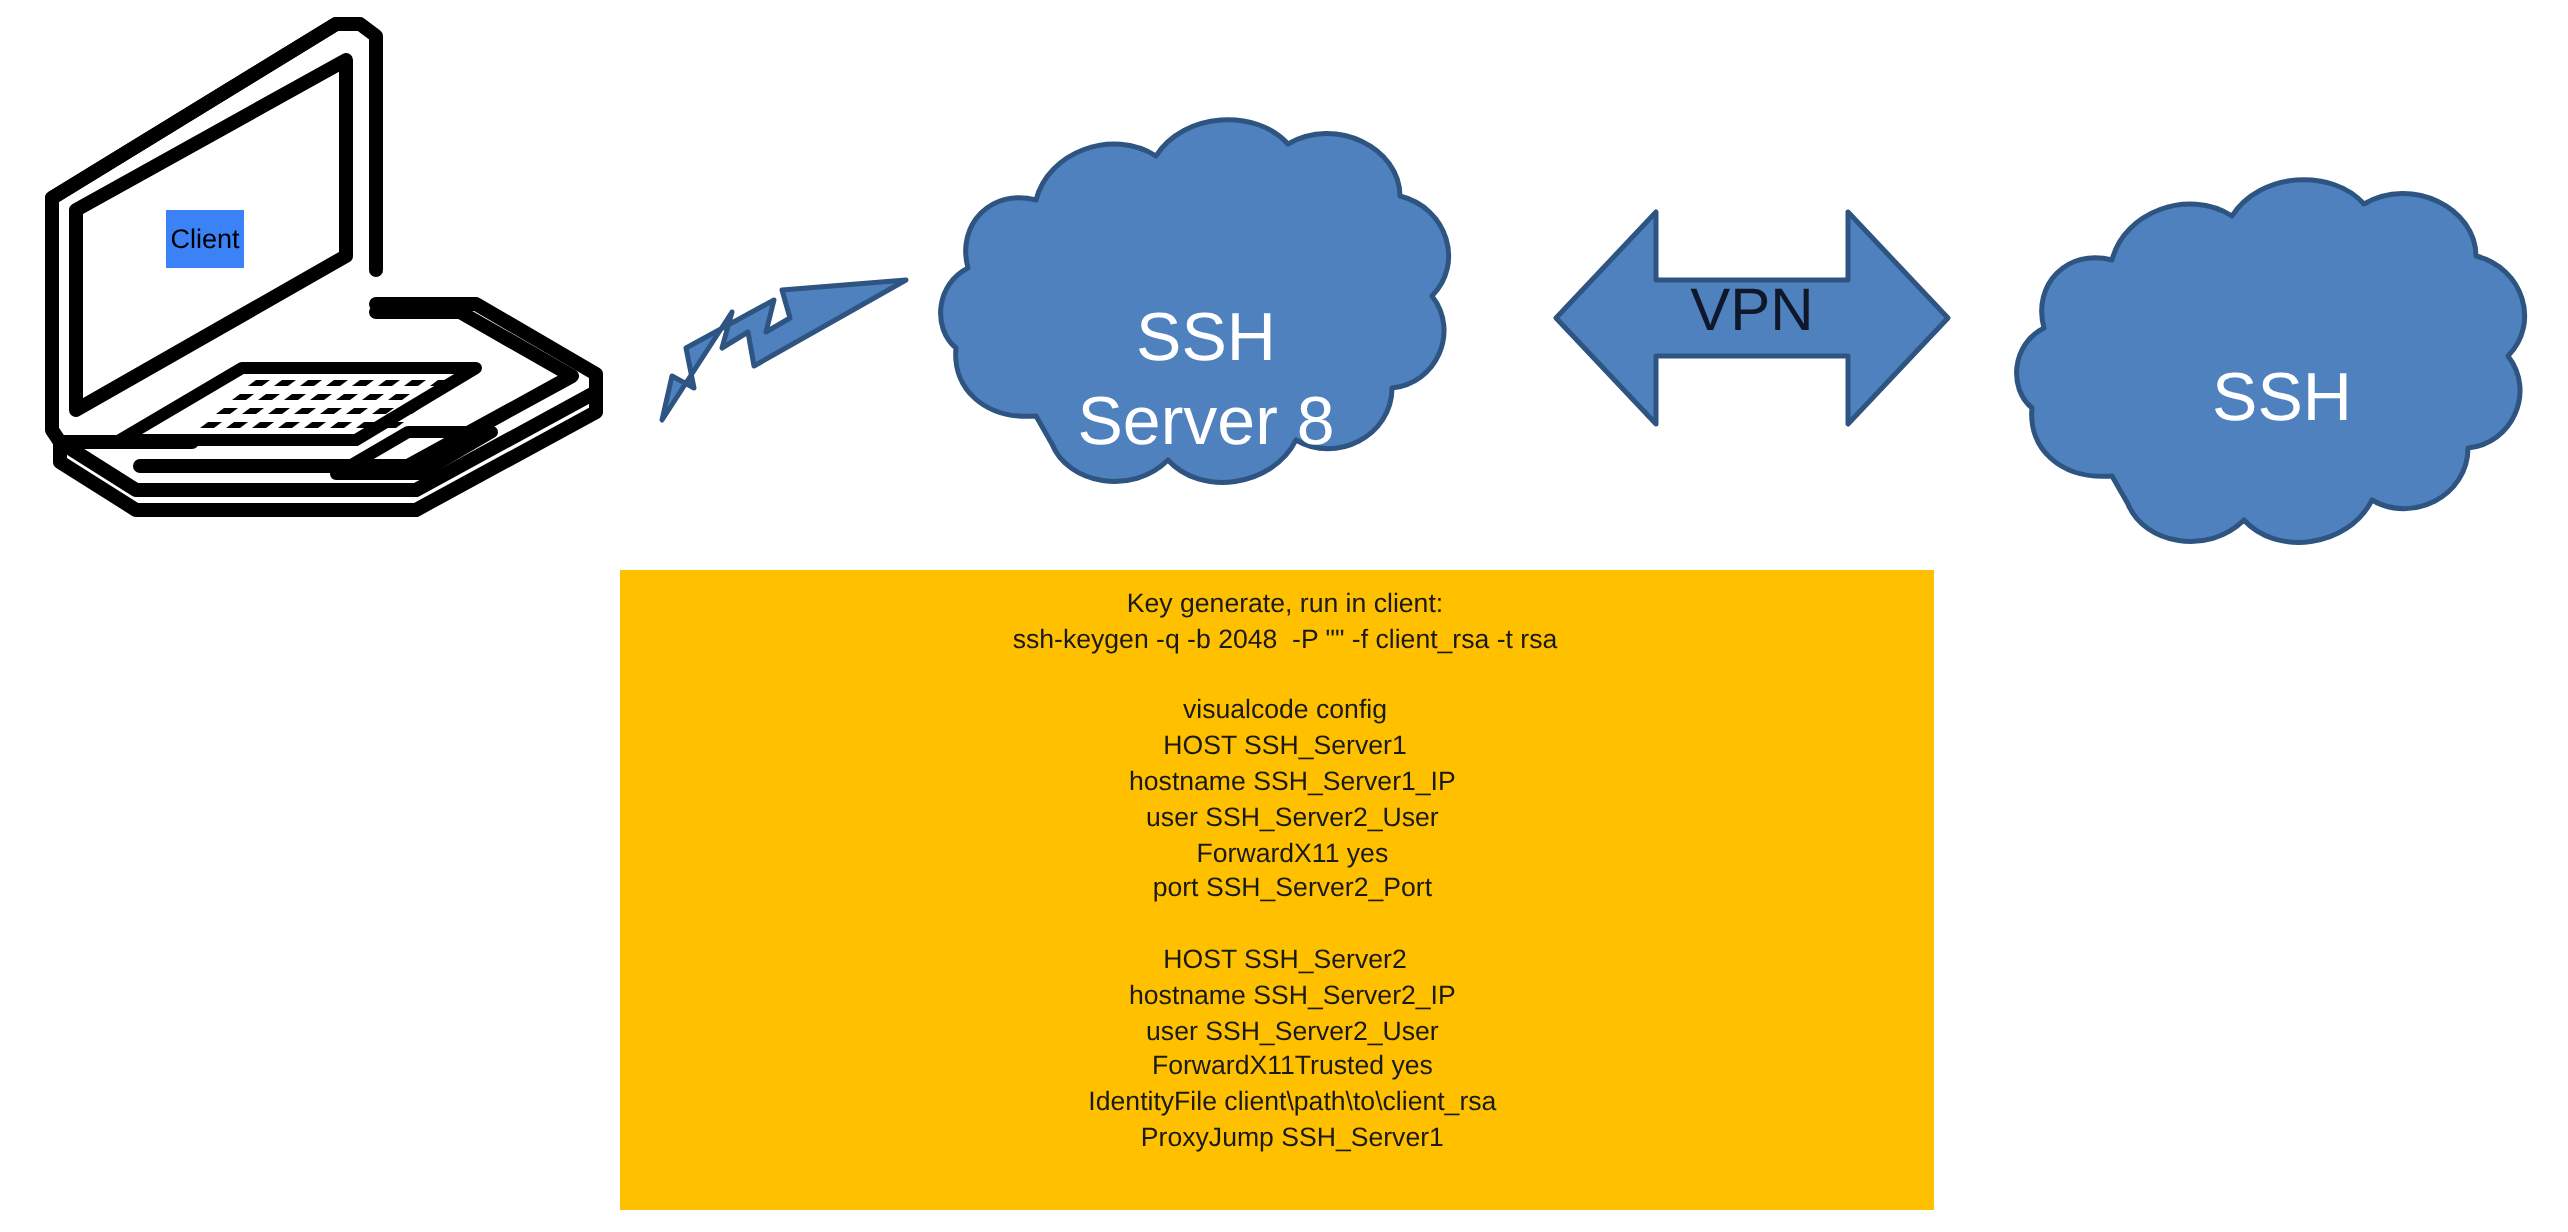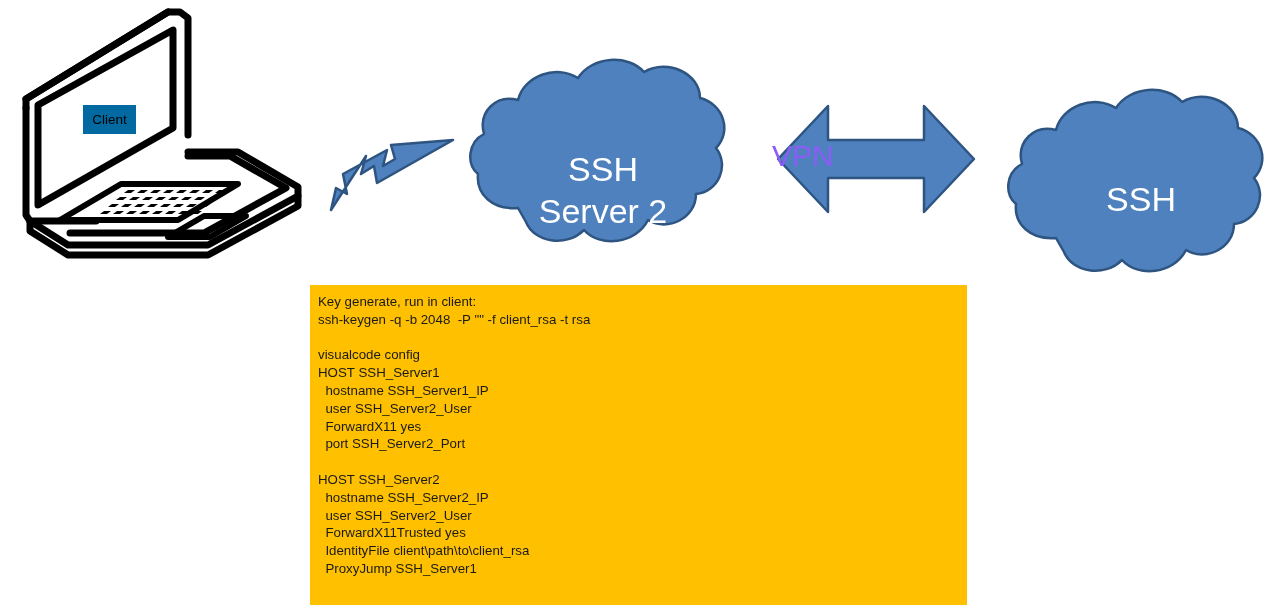"Client" #client-badge { background: #0369a1 -> #3b82f6; width: 53px -> 39px }
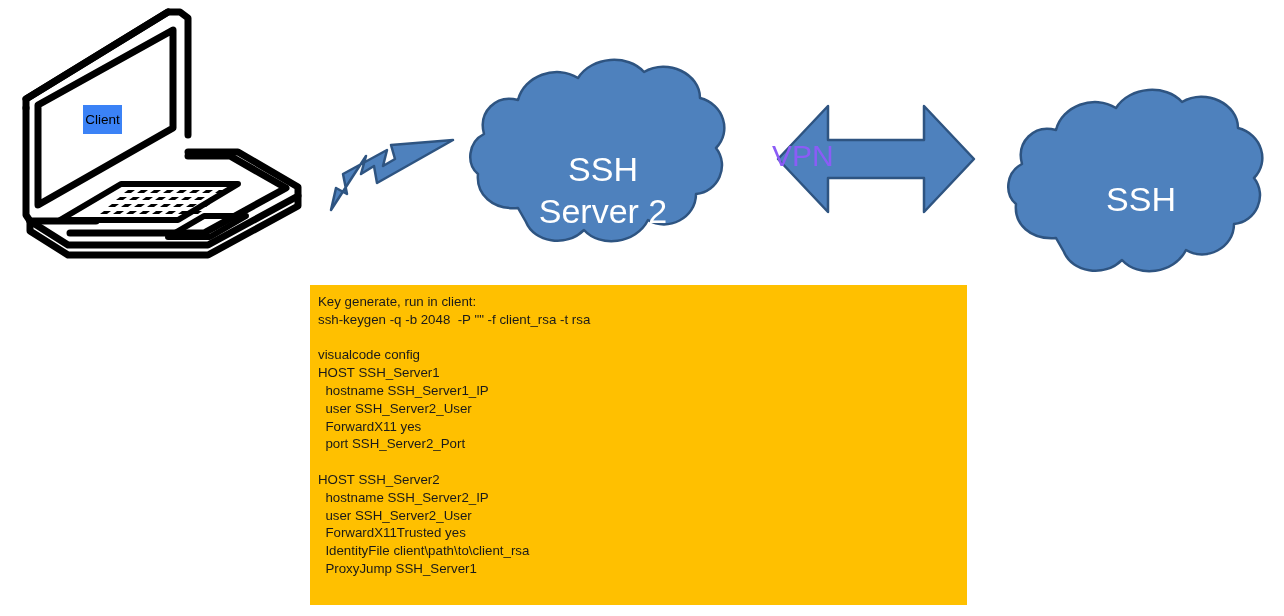"VPN" #vpn-label { color: #8b5cf6 -> #0f172a; text-align: left -> center }
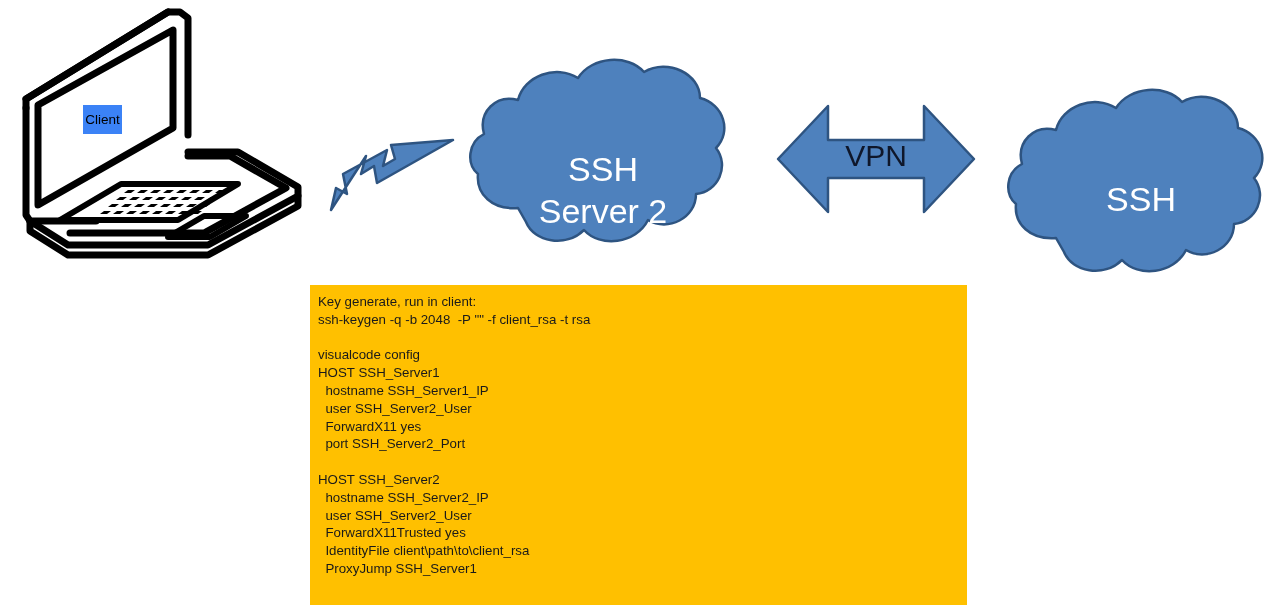"Server 2" div { text: 2 -> 8 }
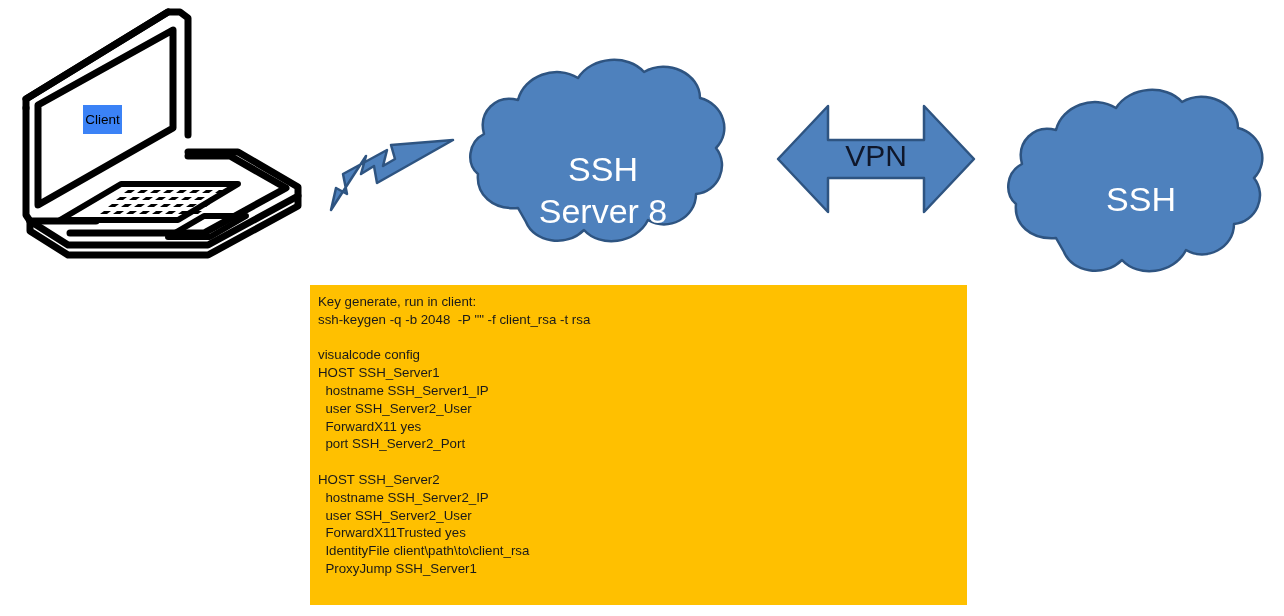"Key generate, run in client:" #config-panel { text-align: none -> center }
